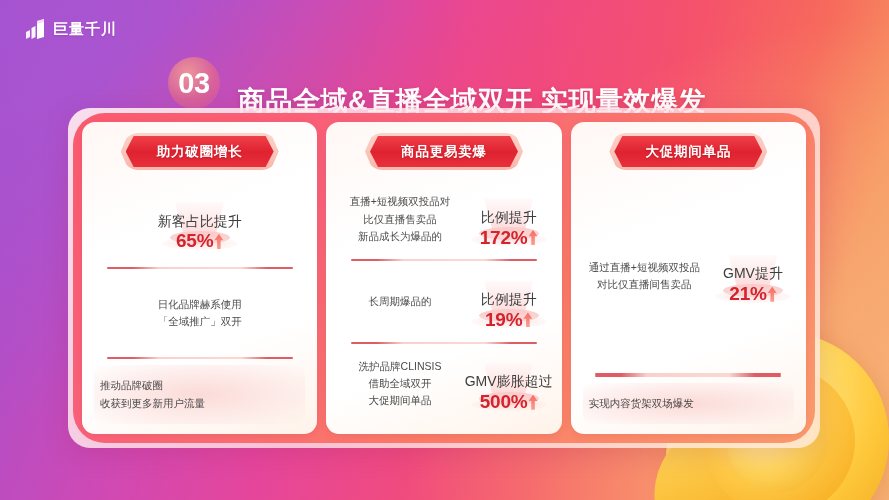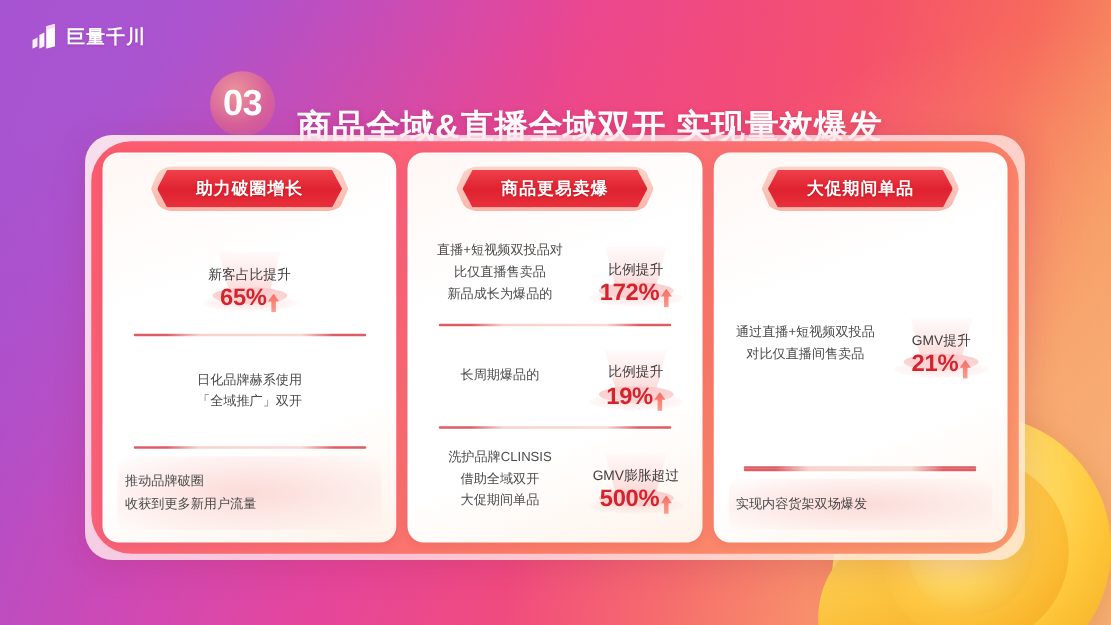"新客占比提升" .stat-label { font-size: 11px -> 14px }
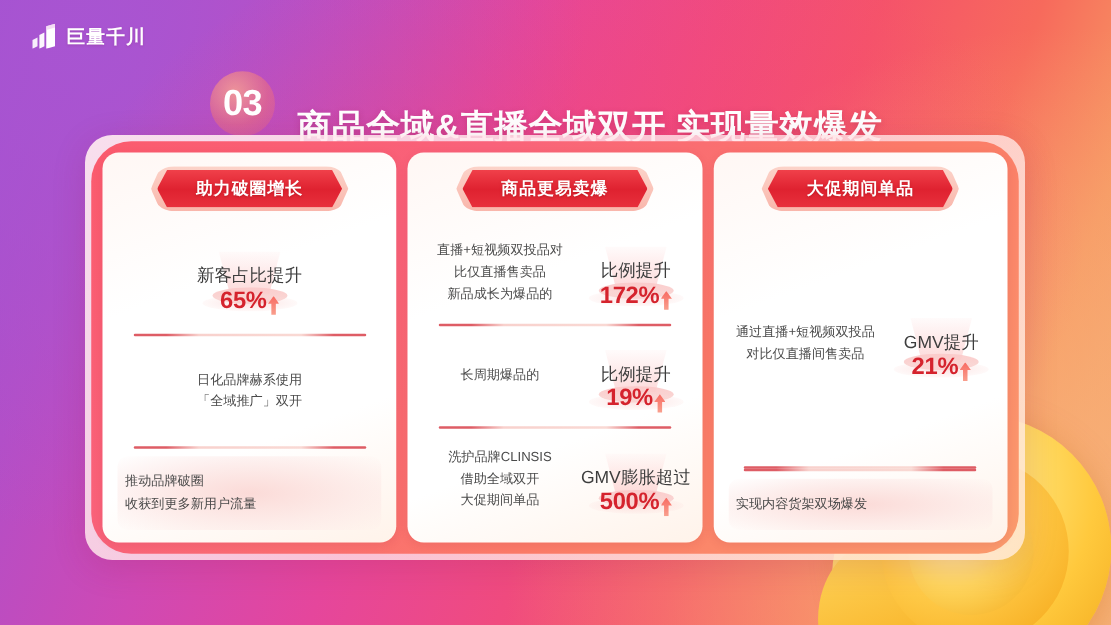"65%" .stat-val { align-items: flex-end -> center }
